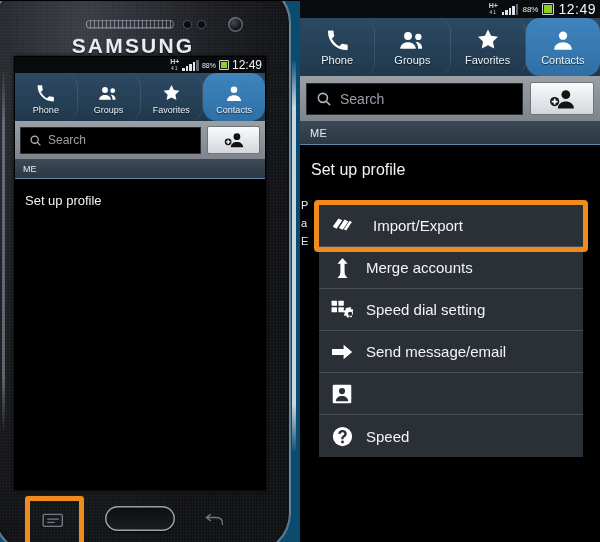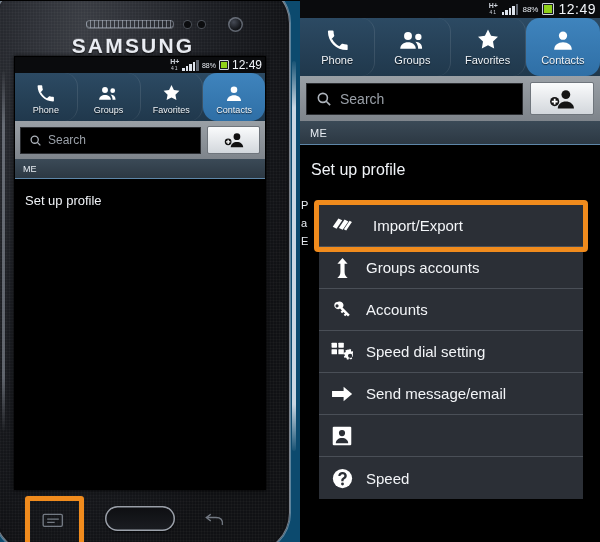"Groups accounts" span.mi-lbl { text: Groups -> Merge }
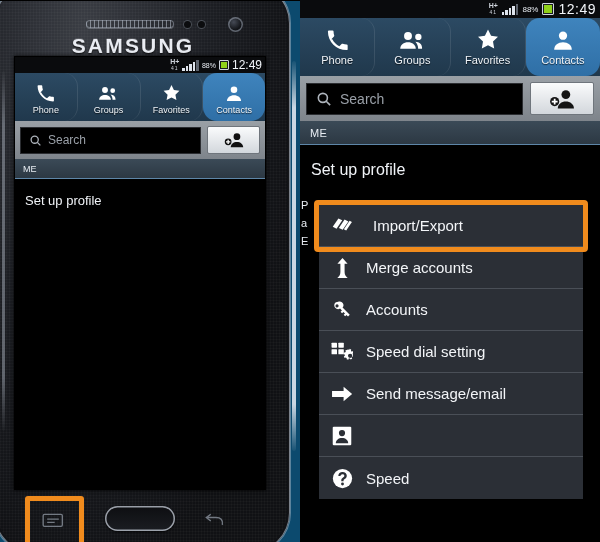"Accounts" div.menu-item { html: <div> <span> <svg> <path></path> </svg> </span> <span>Accounts</span> </div> -> none }
